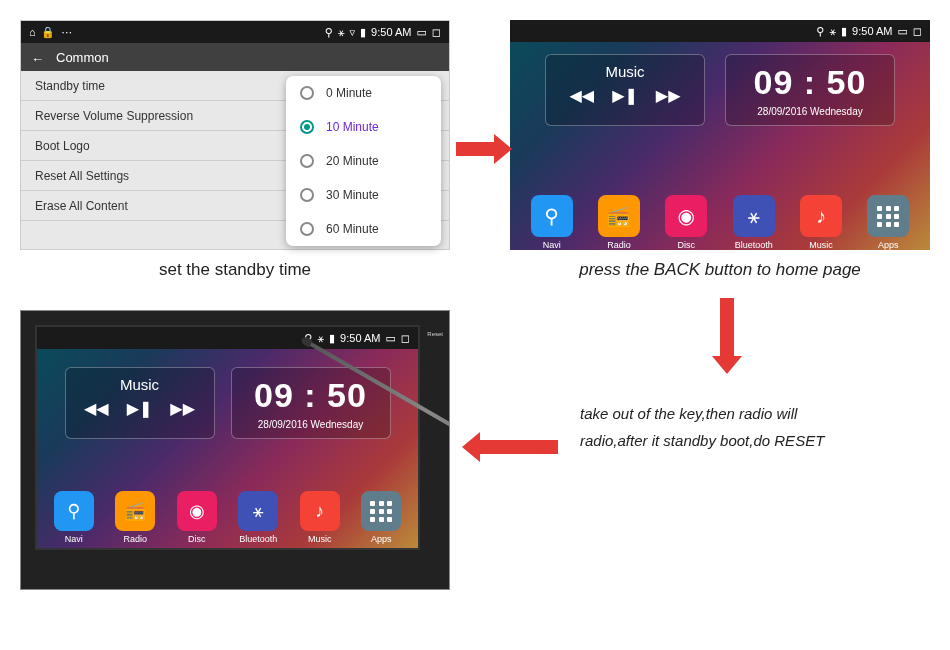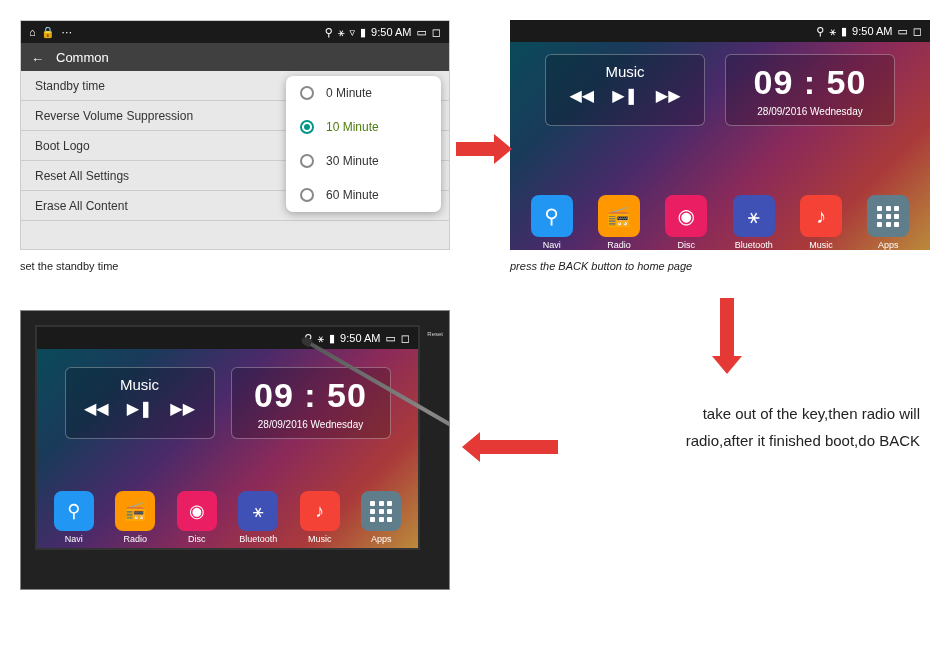"10 Minute" .dropdown-item.selected { color: #4d7c0f -> #6d28d9 }
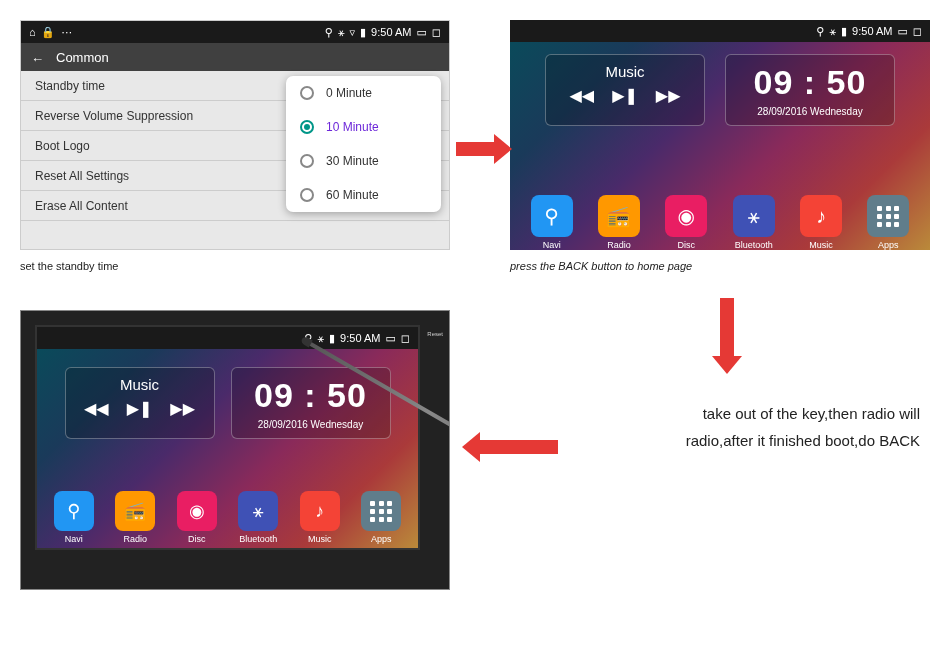"20 Minute" div.dropdown-item { html: none -> <div> <span></span> <span>20 Minute</span> </div> }
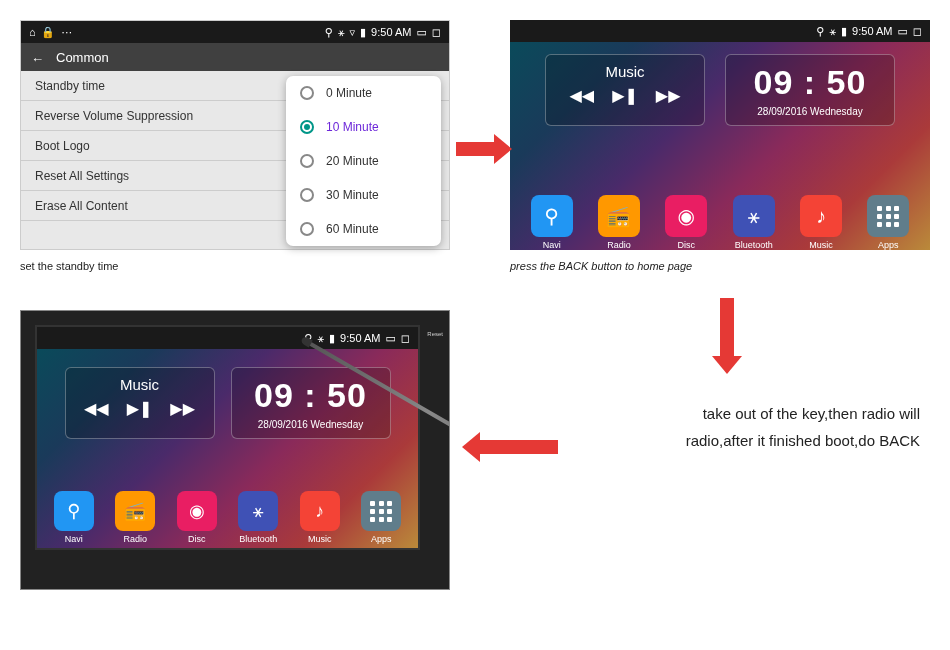"set the standby time" .caption { font-size: 11px -> 17px; text-align: none -> center }
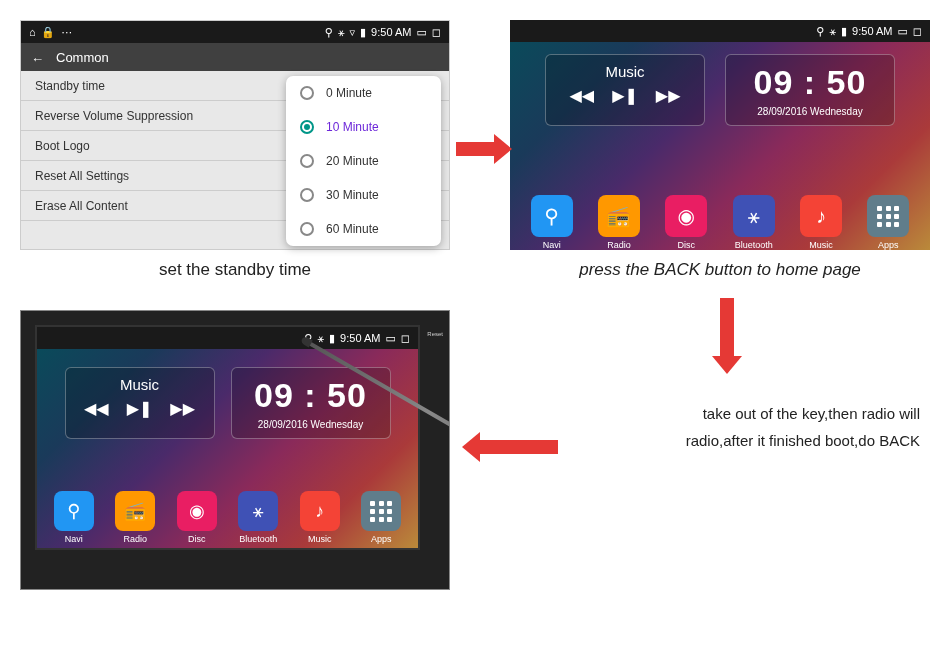"take out of the key,then" .cap3 { font-style: none -> italic; text-align: right -> left }
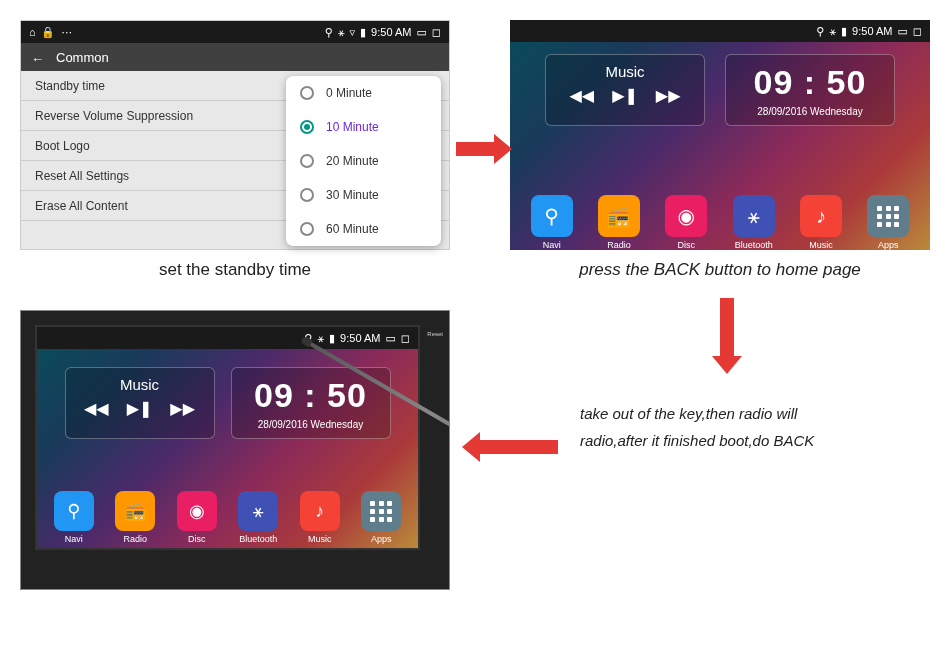"radio,after it finished boot,do BACK" div { text: finished boot,do BACK -> standby boot,do RESET }
